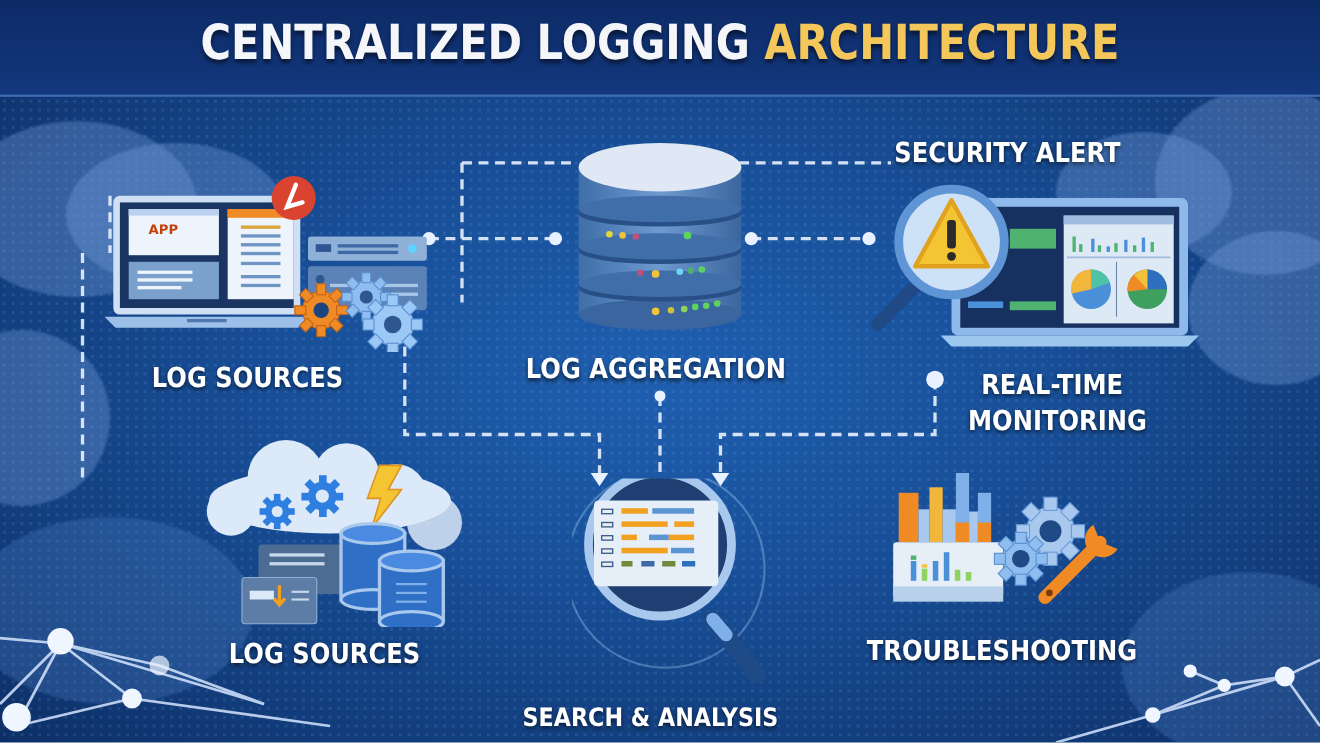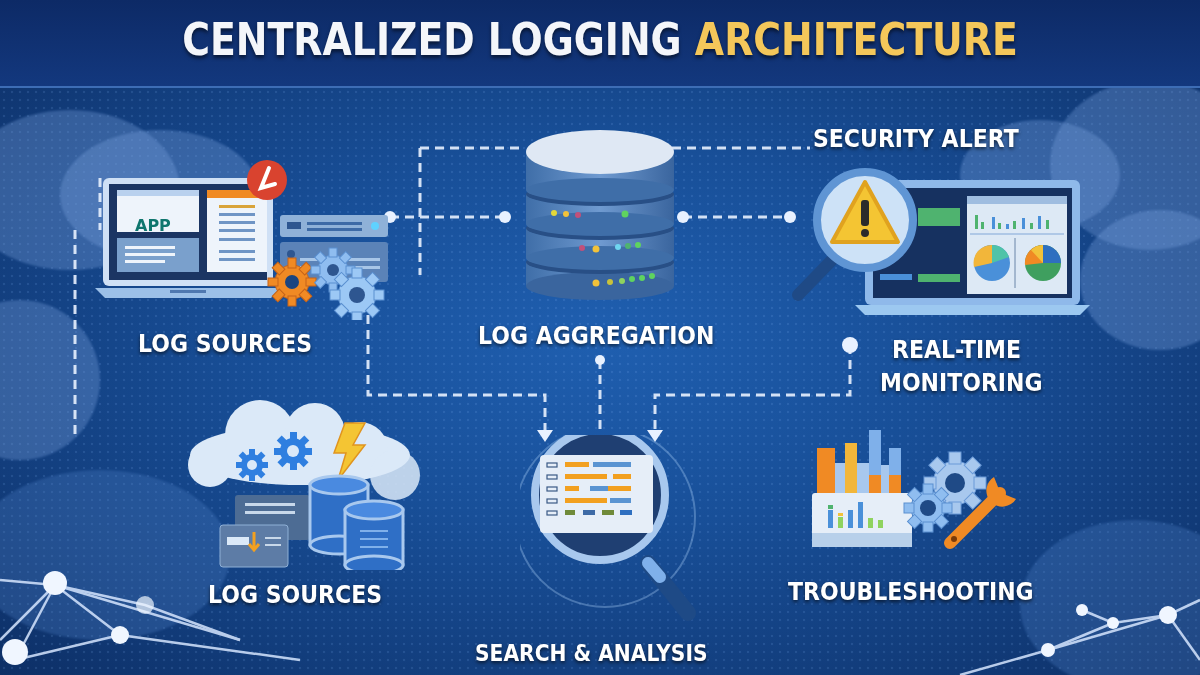"APP" div { color: #0f766e -> #c2410c; font-size: 16px -> 12px; top: 56px -> 42px }
